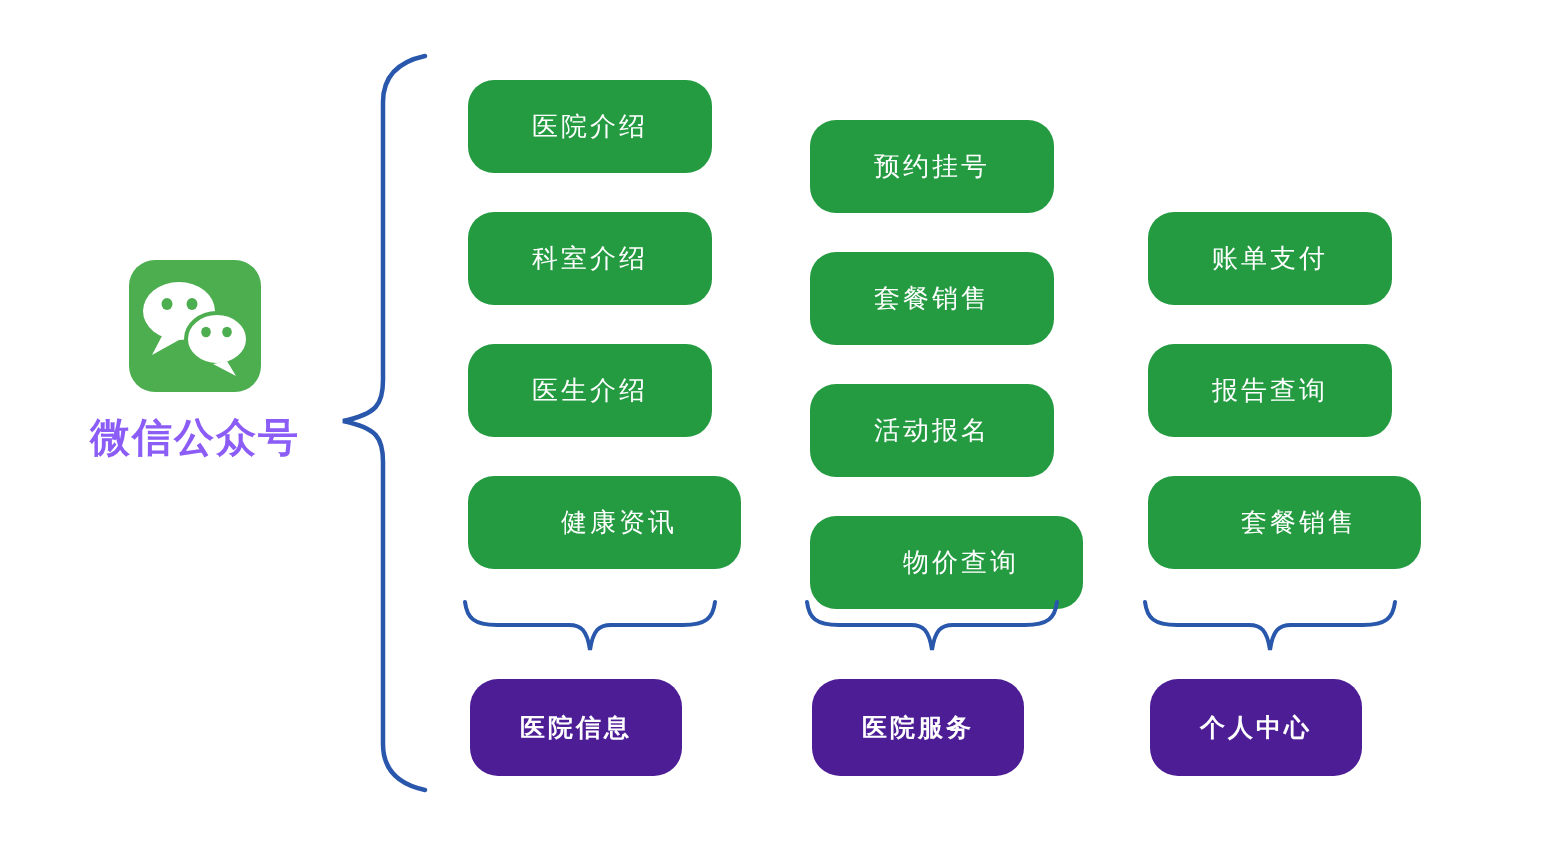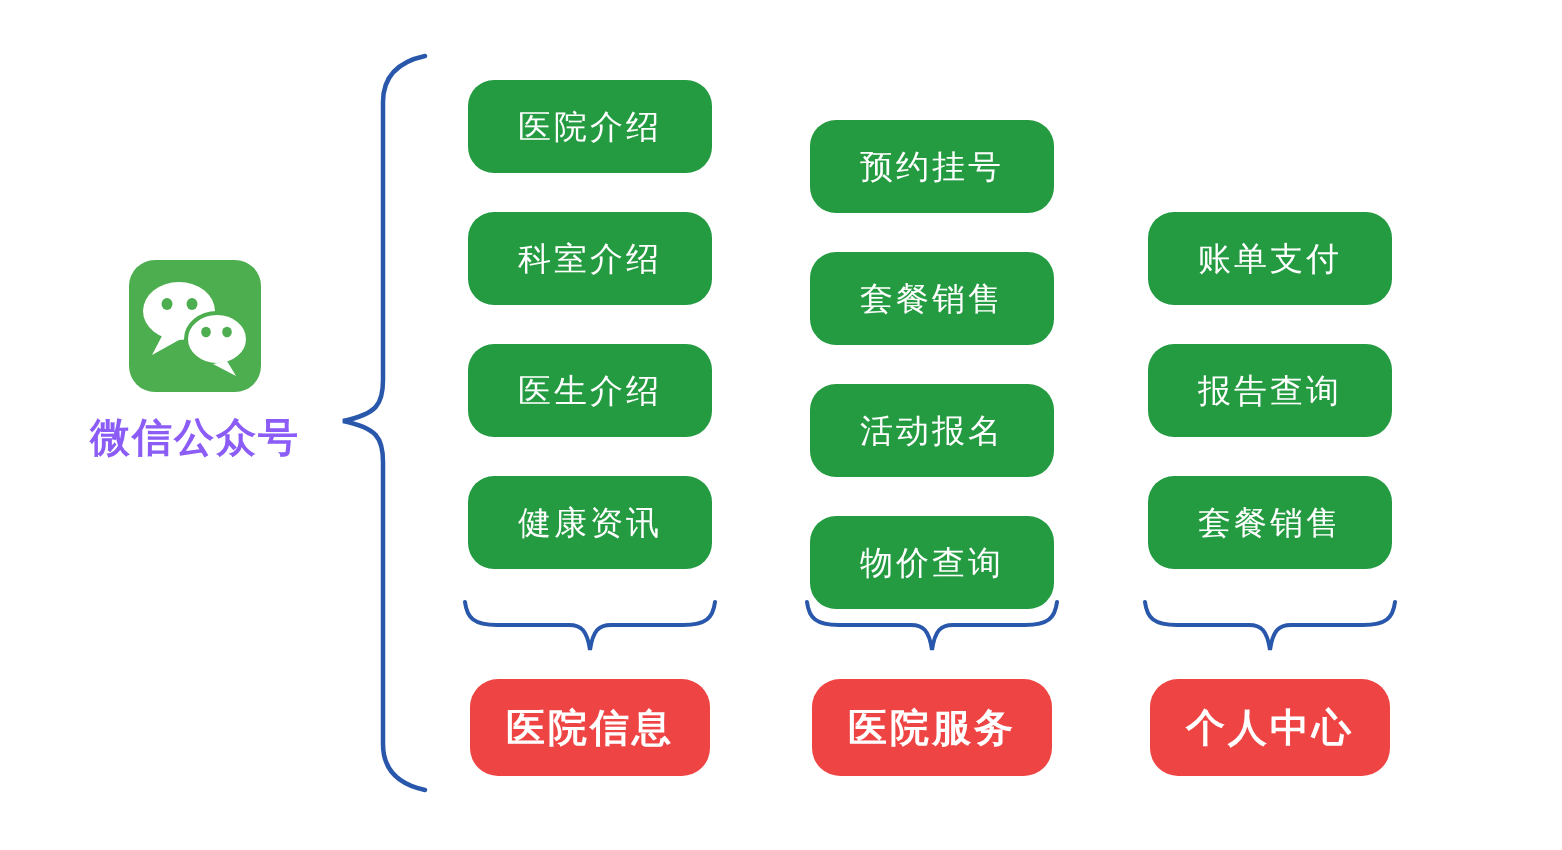"医院介绍" .gnode { font-size: 33px -> 26px }
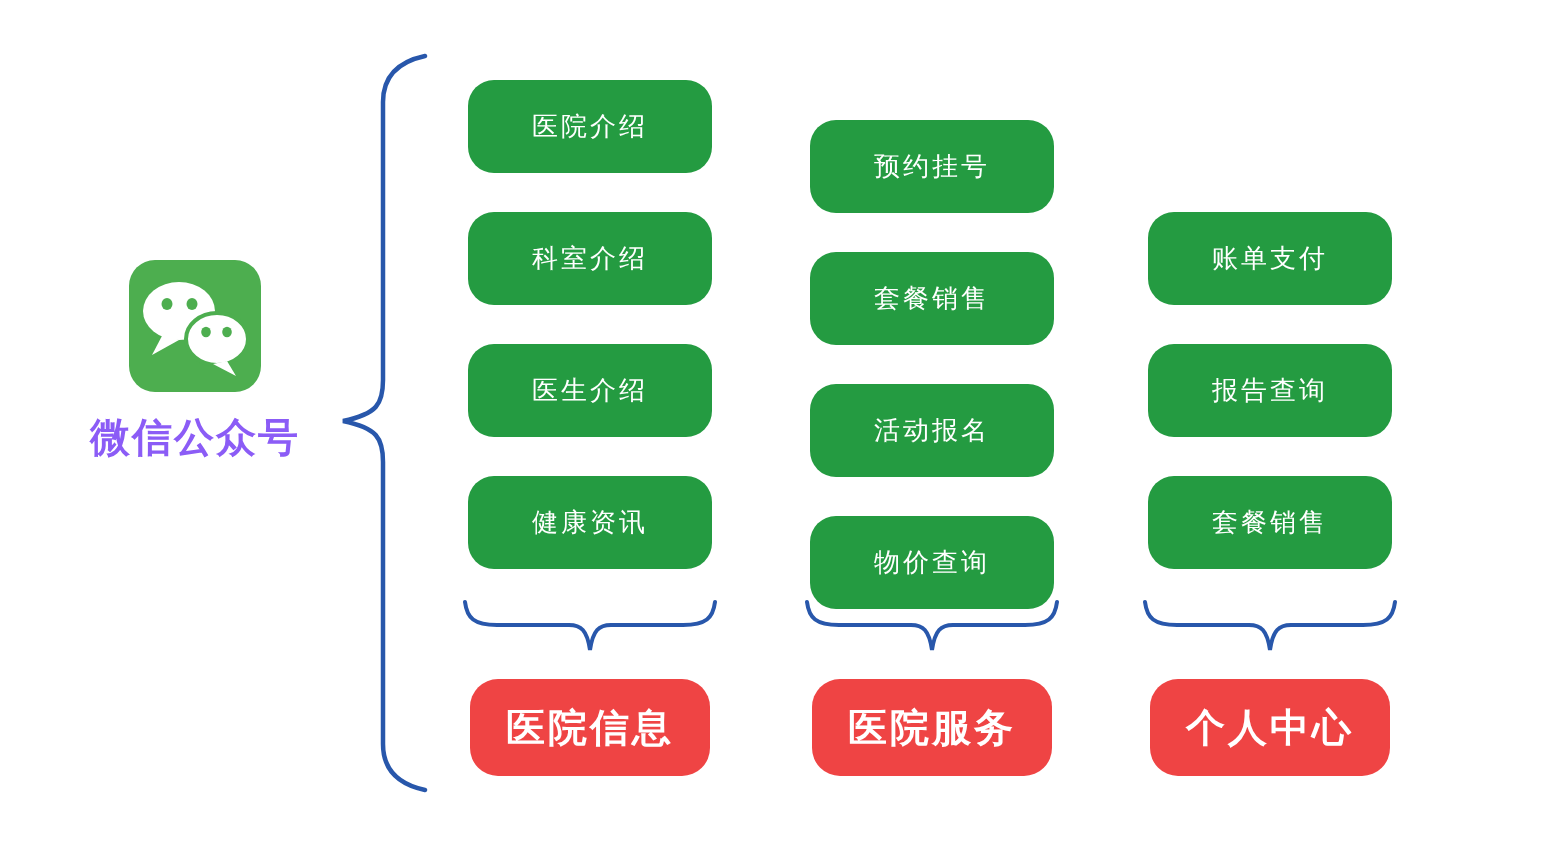"健康资讯" .row3 { padding-left: none -> 29px }
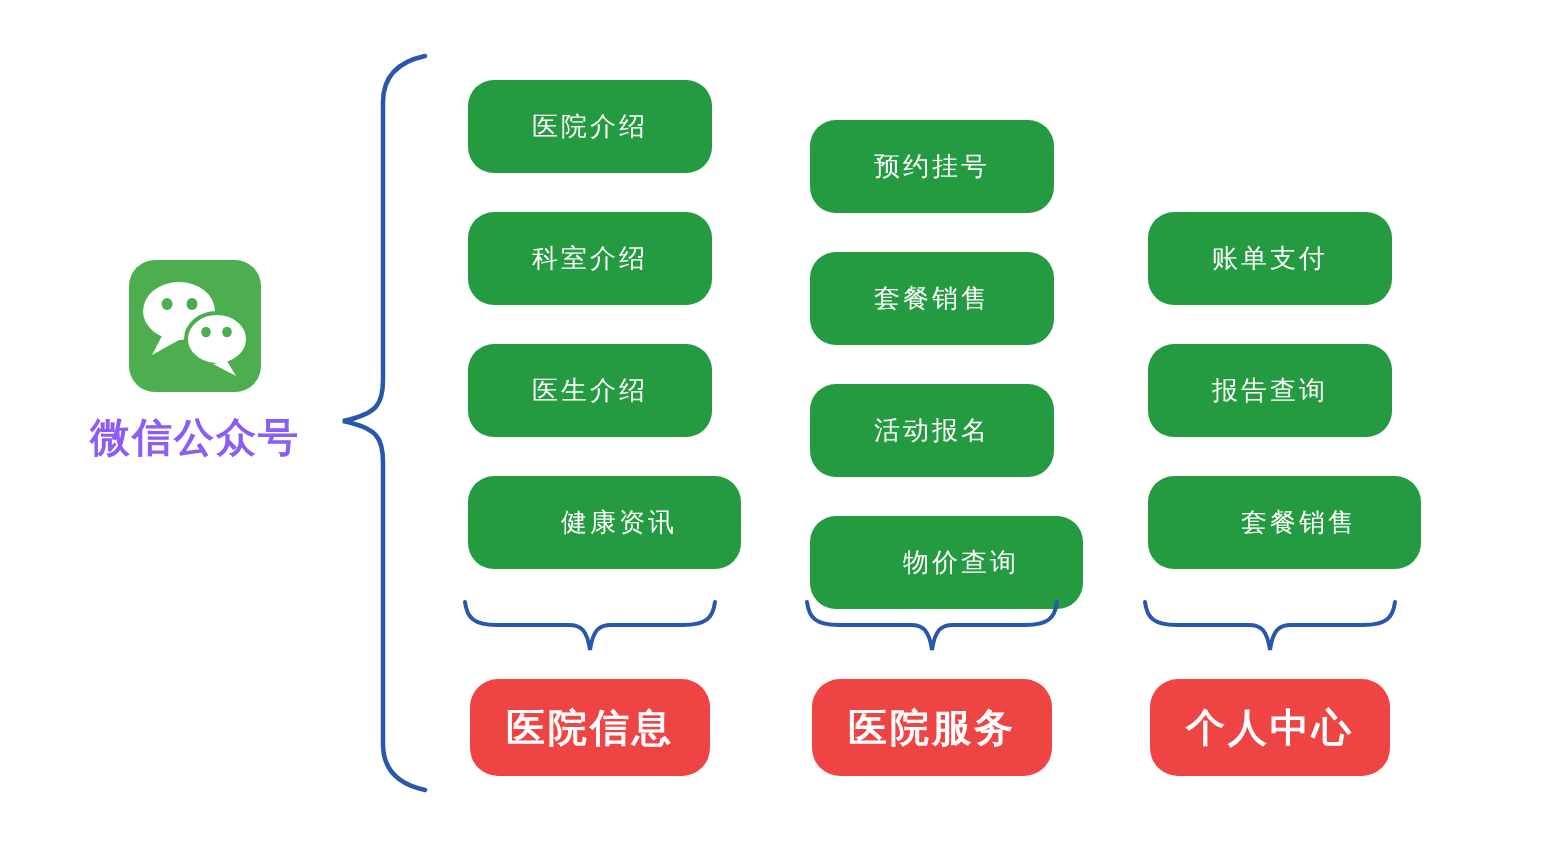"医院信息" .bnode { background: #ef4444 -> #4c1d95; font-size: 39px -> 25px; width: 240px -> 212px }
